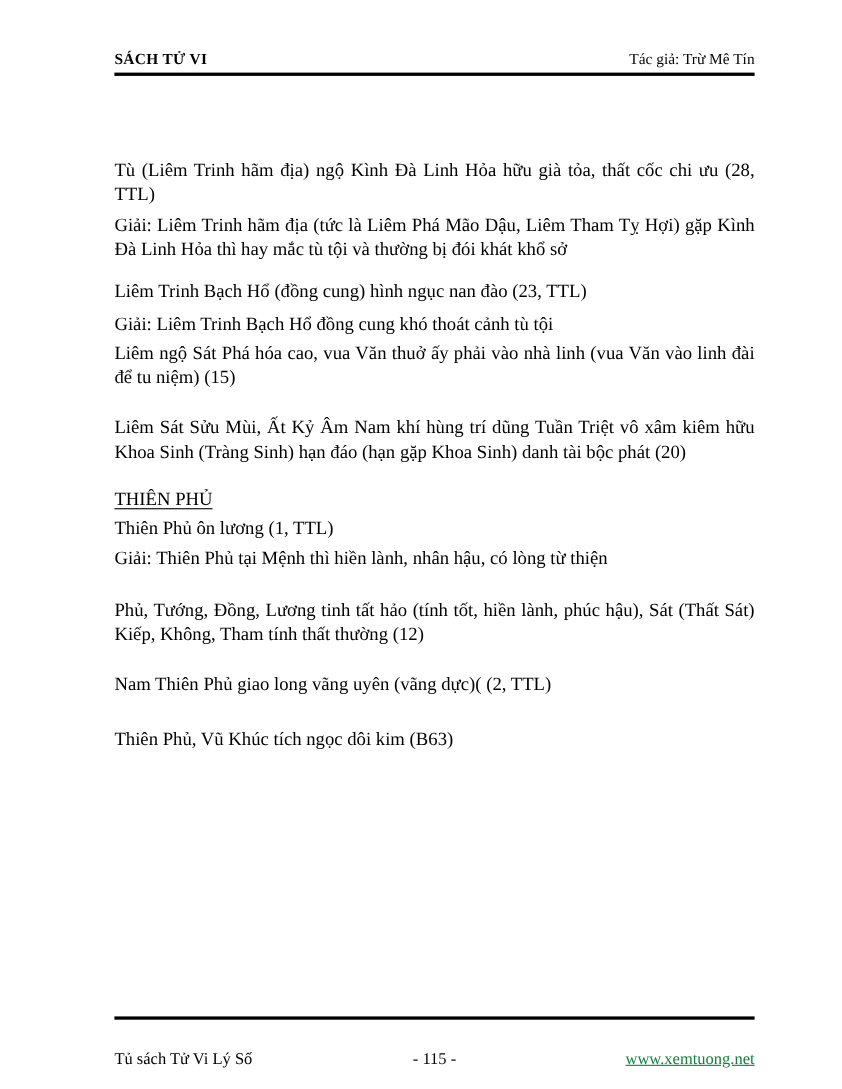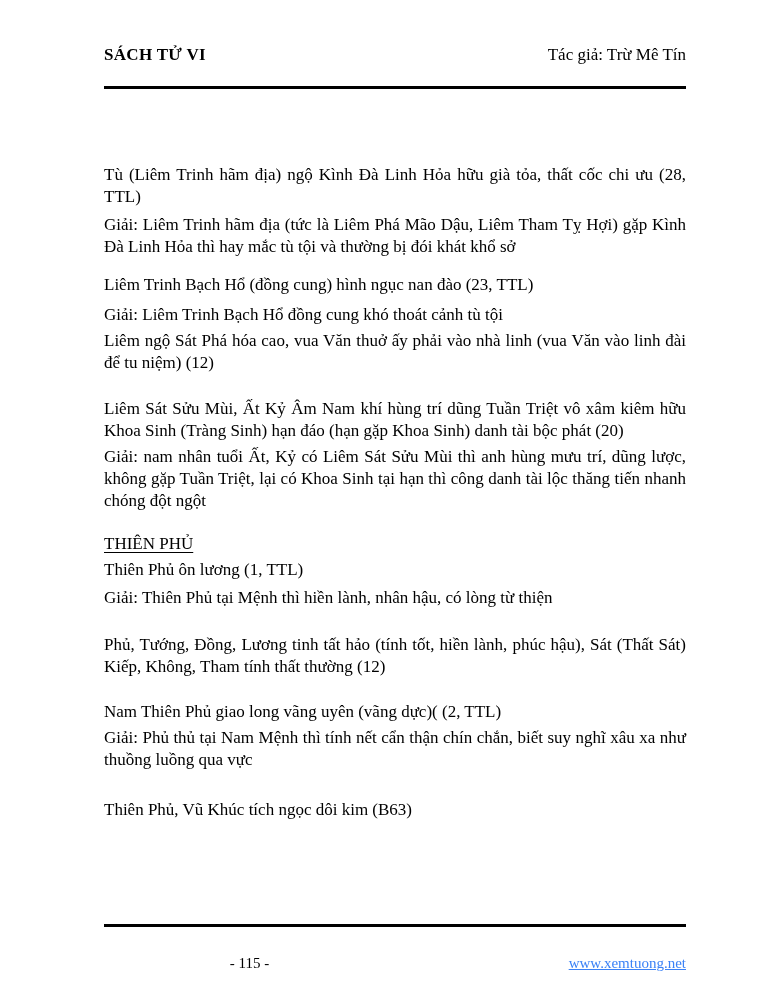"SÁCH TỬ VI" .page-header { font-size: 17px -> 14px; padding-bottom: 20px -> 0 }
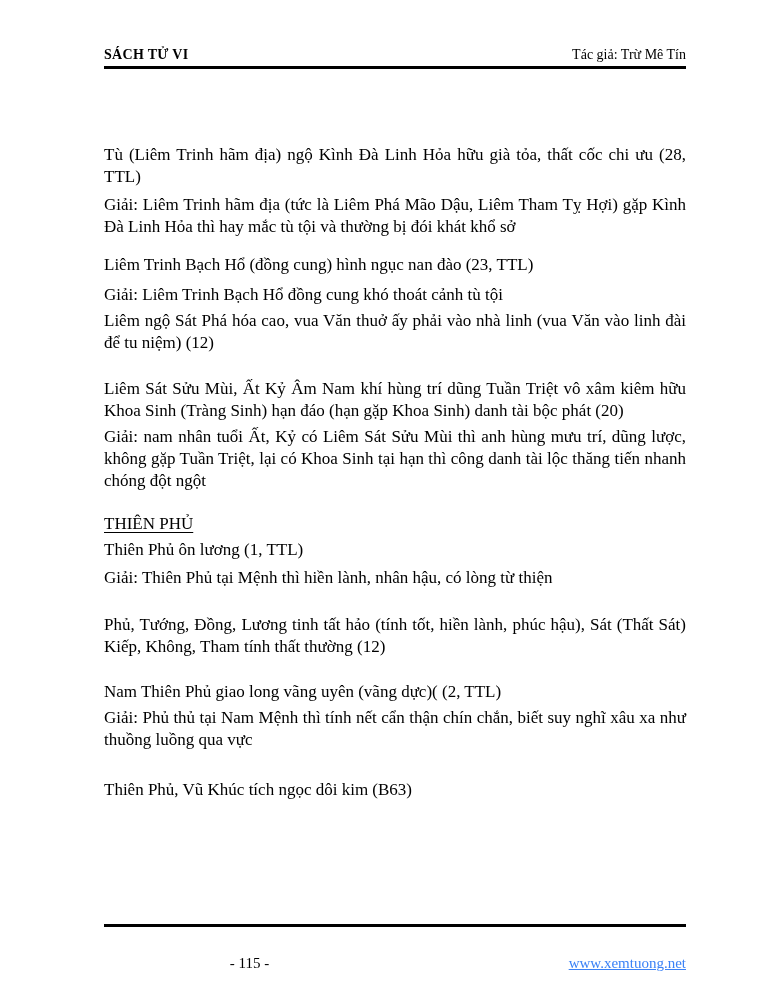"Liêm ngộ Sát Phá hóa" p.mt4 { text: 12 -> 15 }
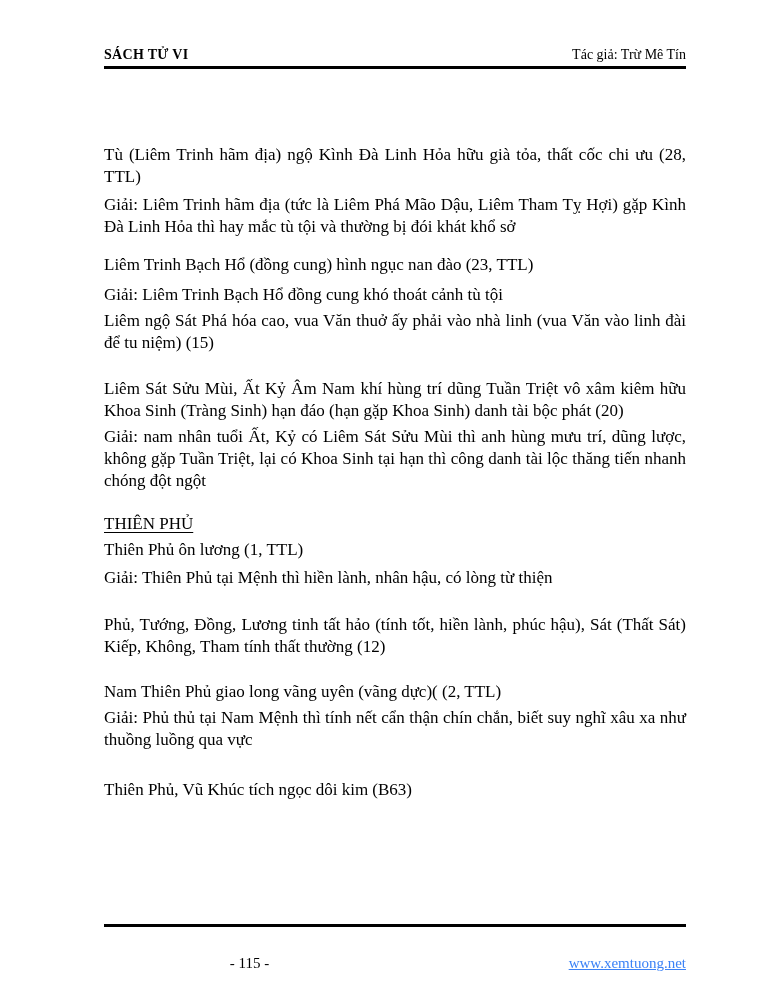"Giải: nam nhân tuổi Ất," p.mt4 { html: <p>Giải: nam nhân tuổi Ất, Kỷ có Liêm Sát Sửu Mùi thì anh hùng mưu trí, dũng lược, không gặp Tuần Triệt, lại có Khoa Sinh tại hạn thì công danh tài lộc thăng tiến nhanh chóng đột ngột</p> -> none }
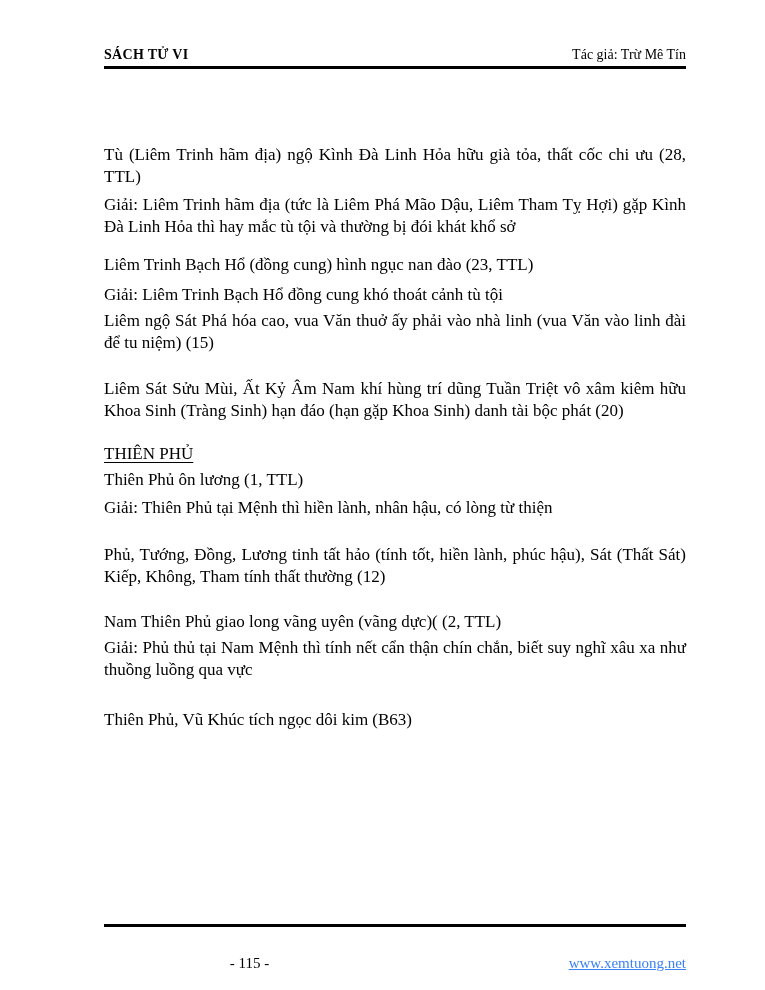"Giải: Phủ thủ tại Nam" p.mt4 { html: <p>Giải: Phủ thủ tại Nam Mệnh thì tính nết cẩn thận chín chắn, biết suy nghĩ xâu xa như thuồng luồng qua vực</p> -> none }
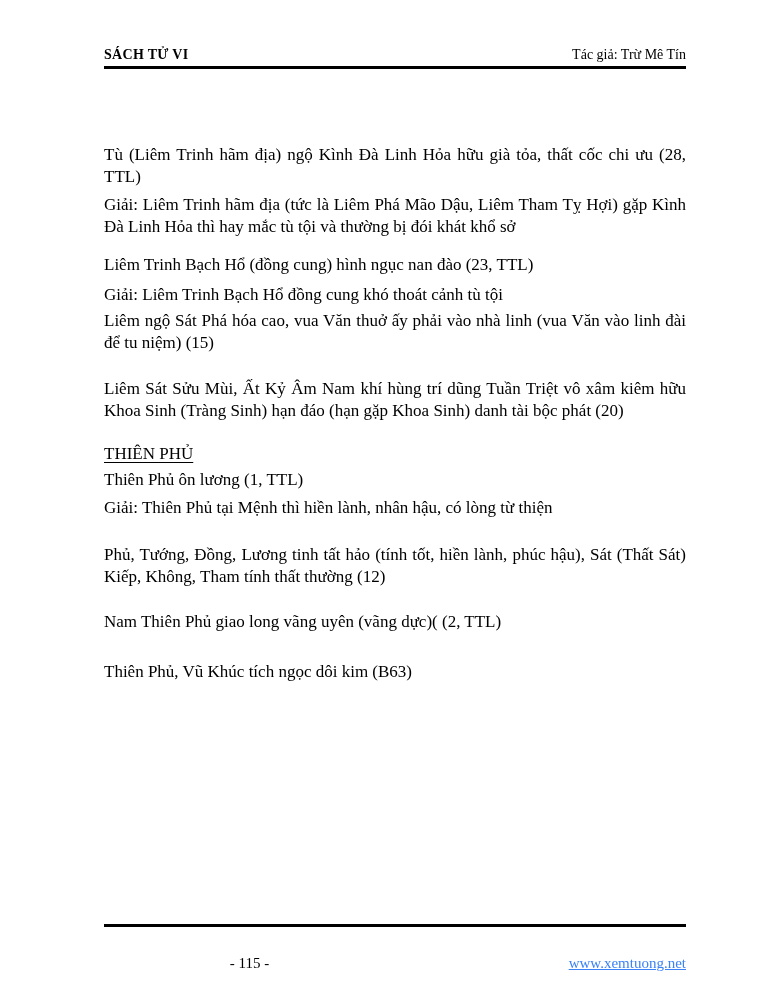"Tủ sách Tử Vi Lý" span.footer-left { html: none -> <span>Tủ sách Tử Vi Lý Số</span> }
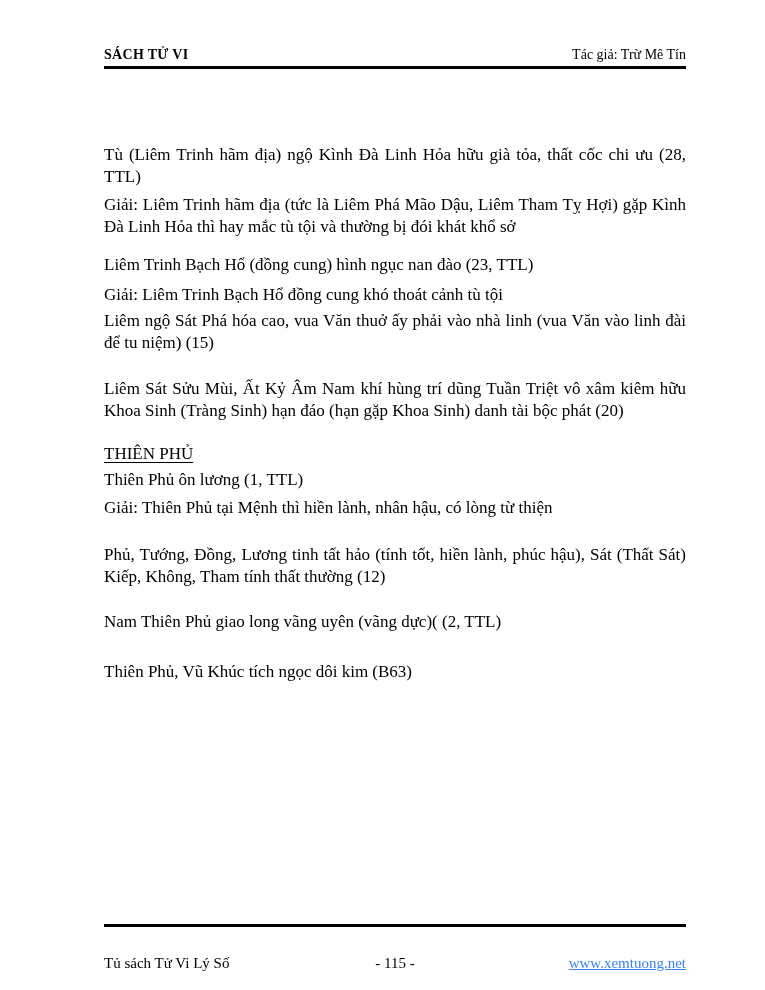"www.xemtuong.net" .website-link { color: #3b82f6 -> #15803d }
